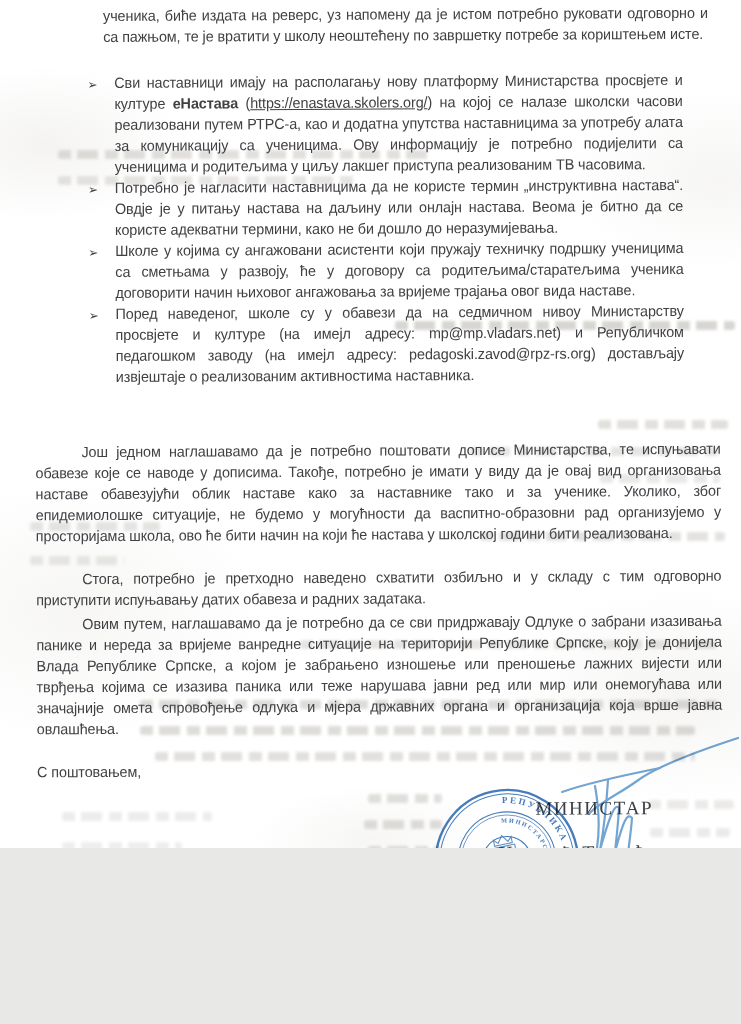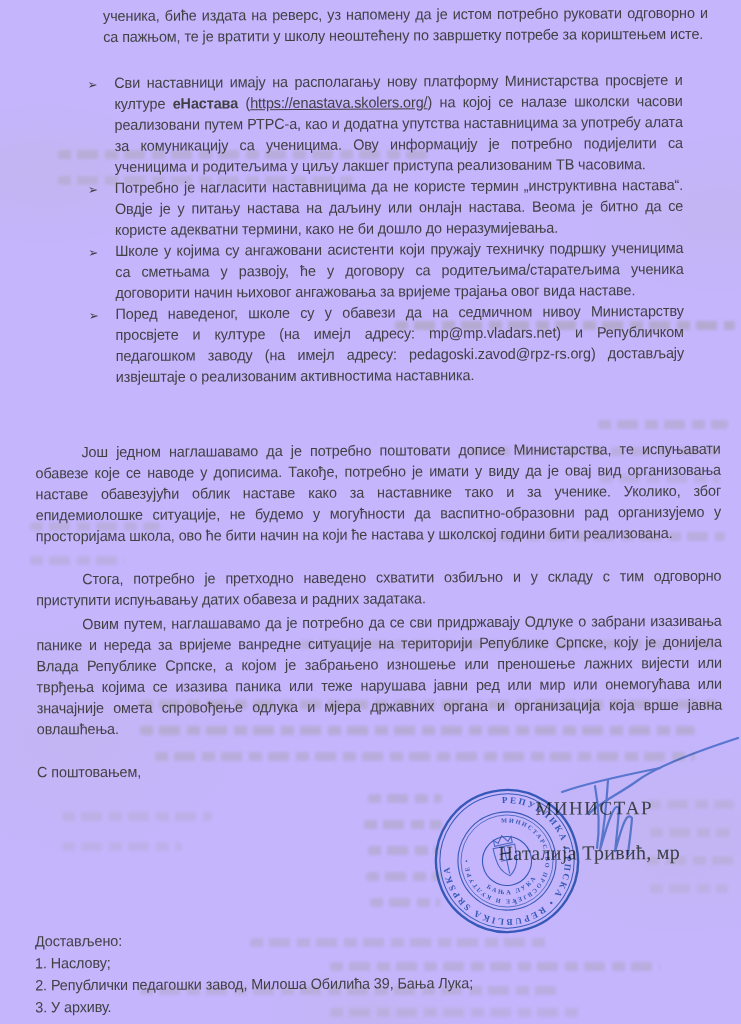"ученика, биће издата на реверс," .page { background: #c4b5fd -> #ffffff; height: 1024px -> 848px }
